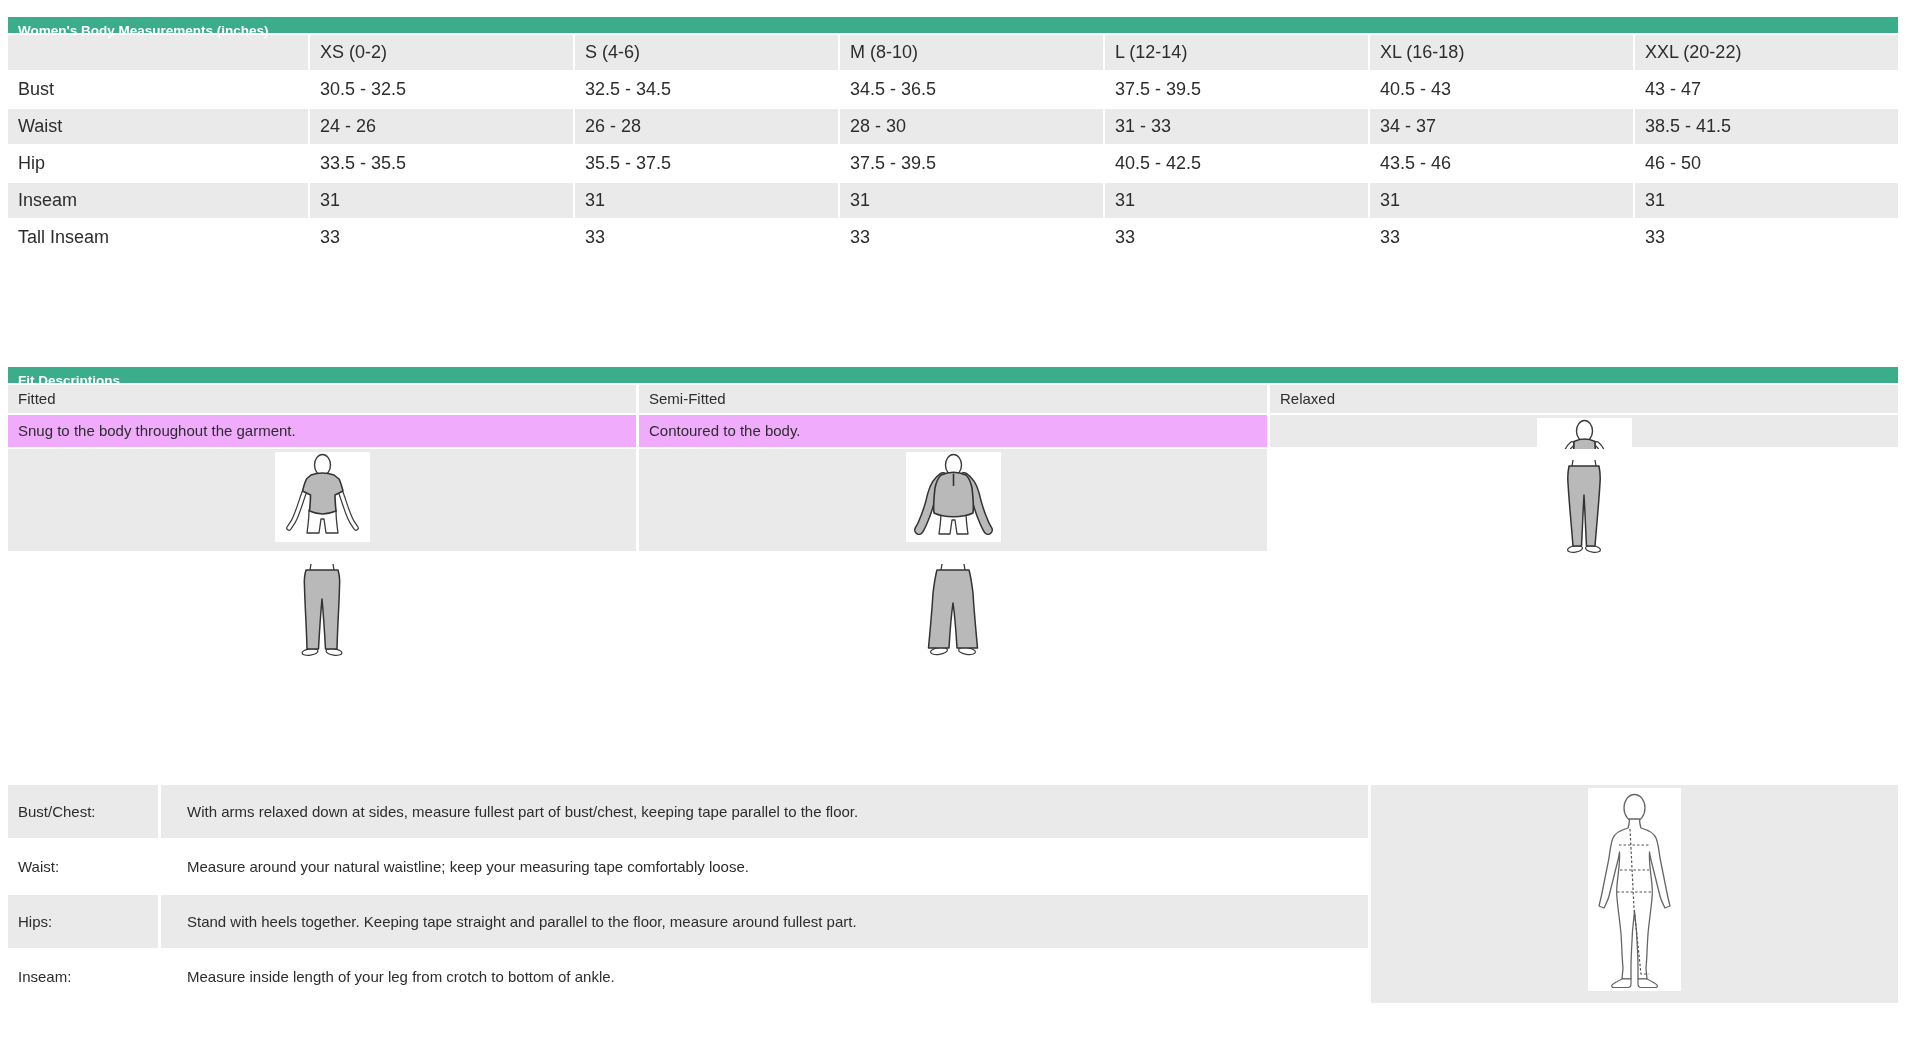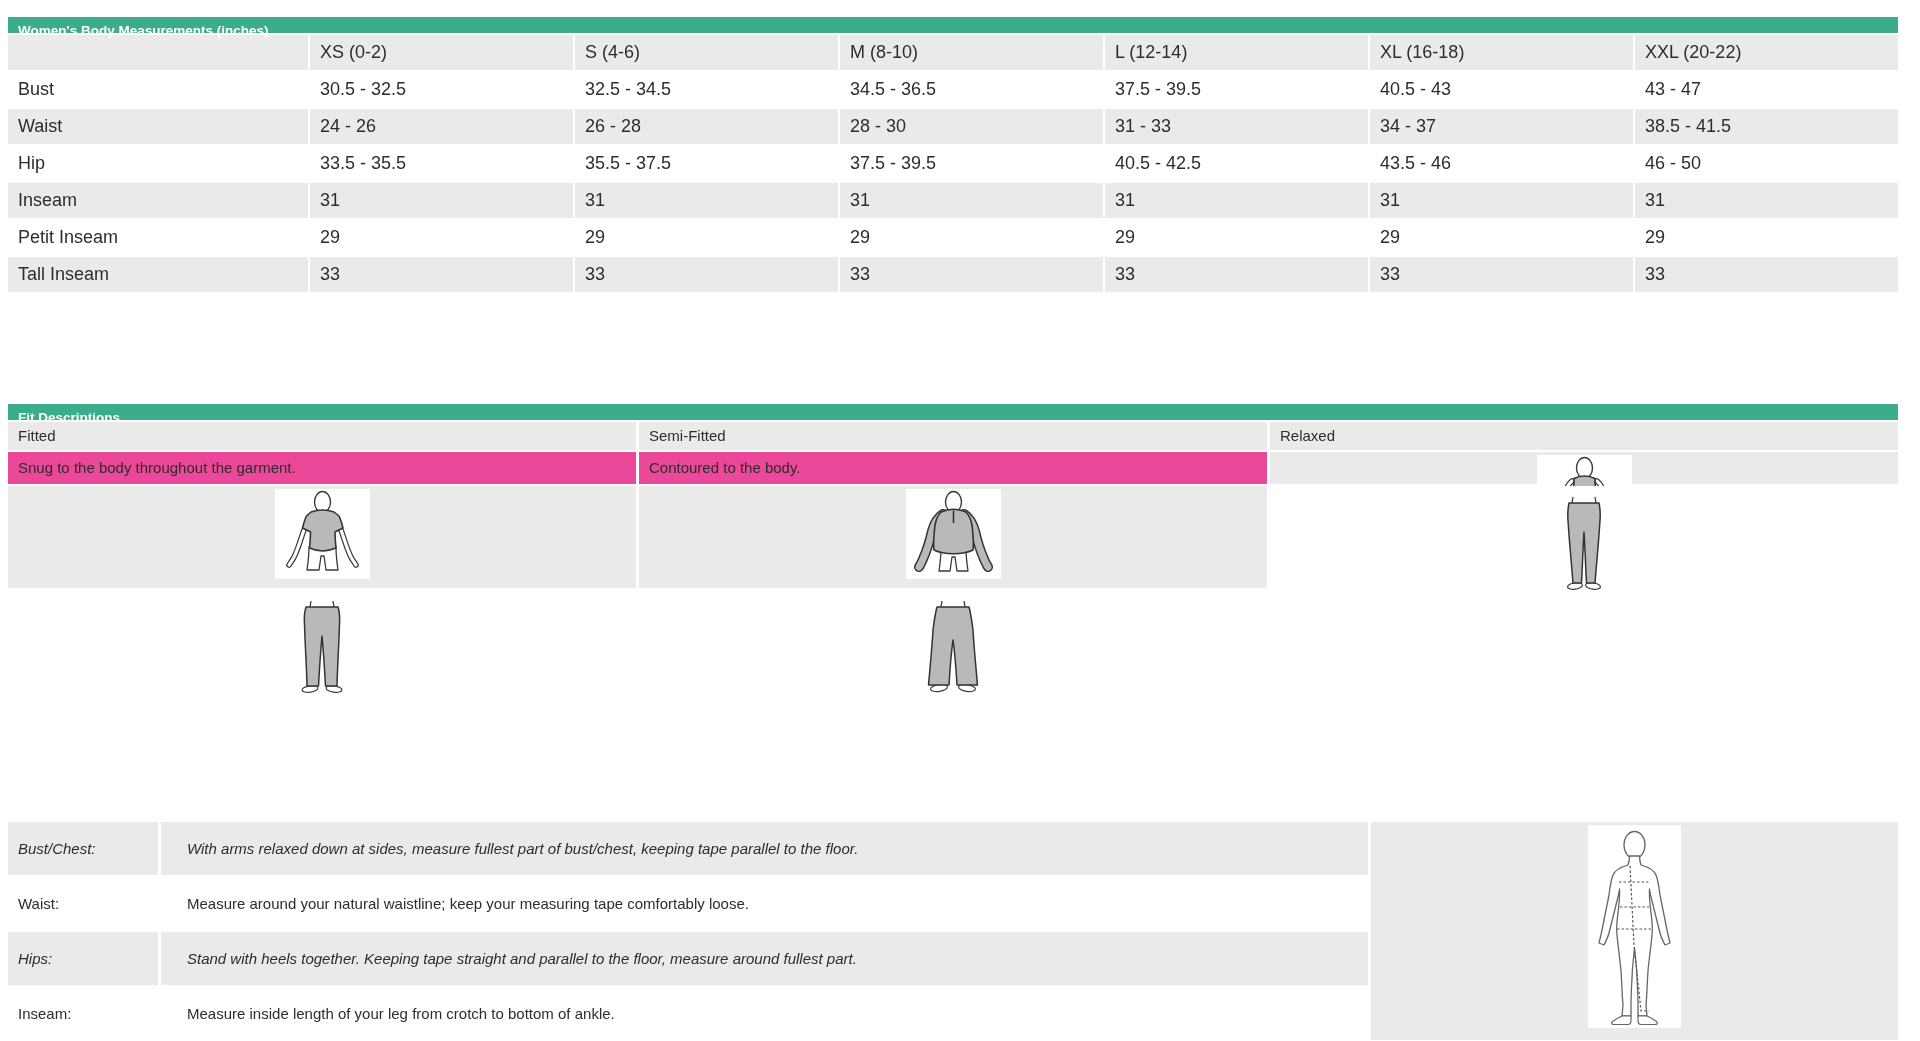"Petit Inseam" tr { html: <tr> <td>Petit Inseam</td> <td>29</td> <td>29</td> <td>29</td> <td>29</td> <td>29</td> <td>29</td> </tr> -> none }
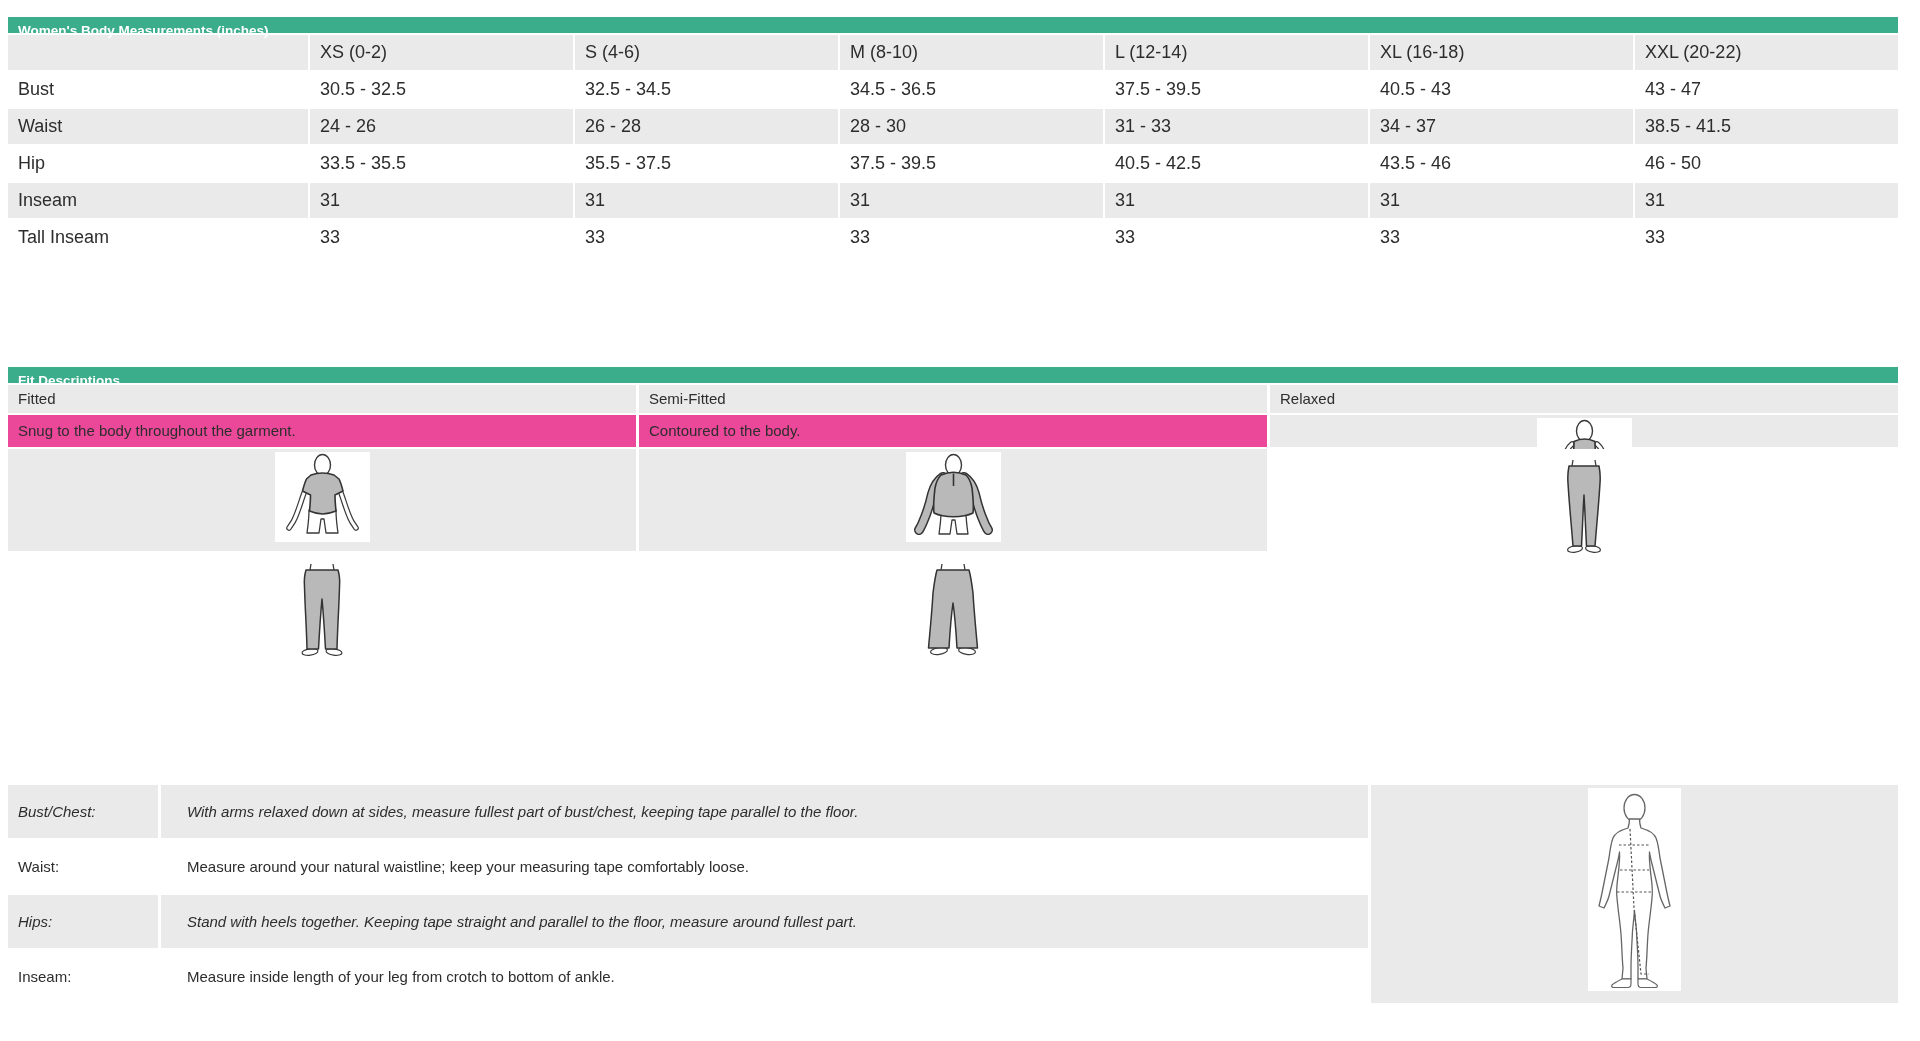"Snug to the body throughout" .fit-desc { background: #ec4899 -> #f0abfc }
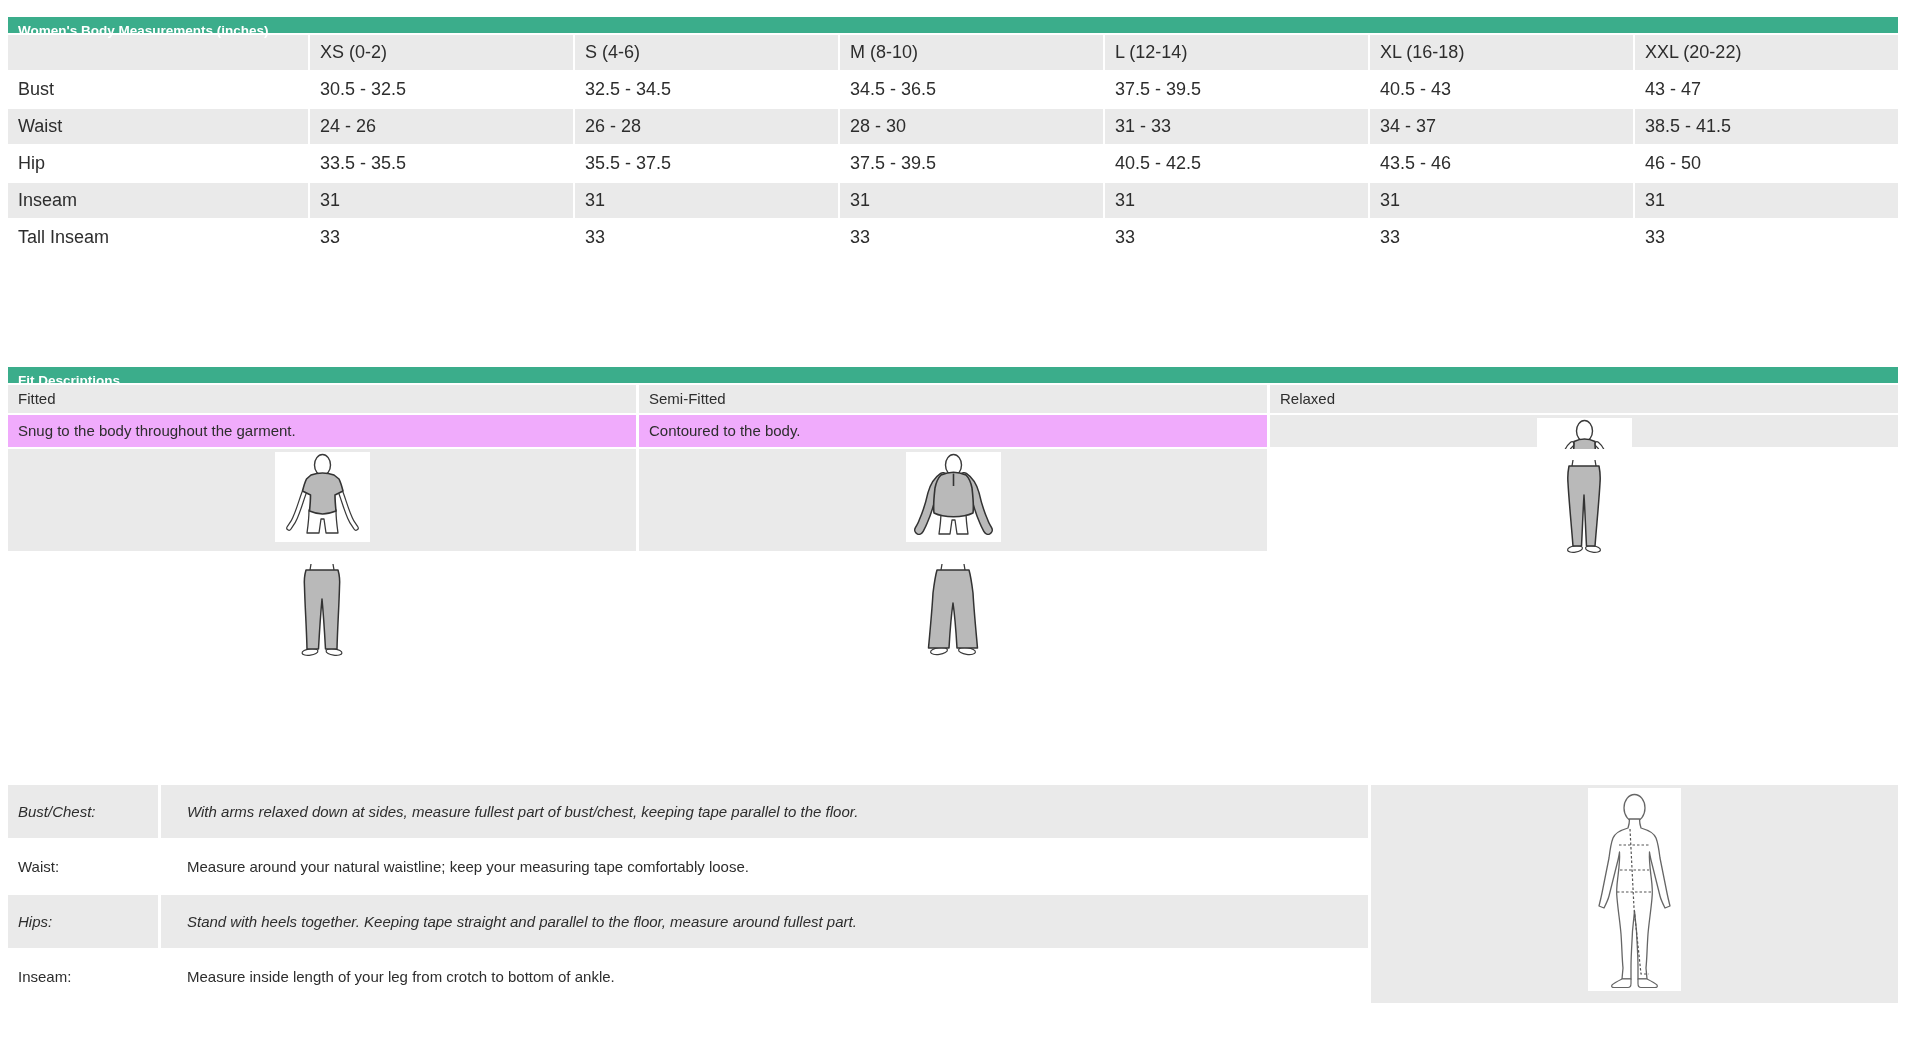"Bust/Chest:" .row-gray { font-style: italic -> none }
